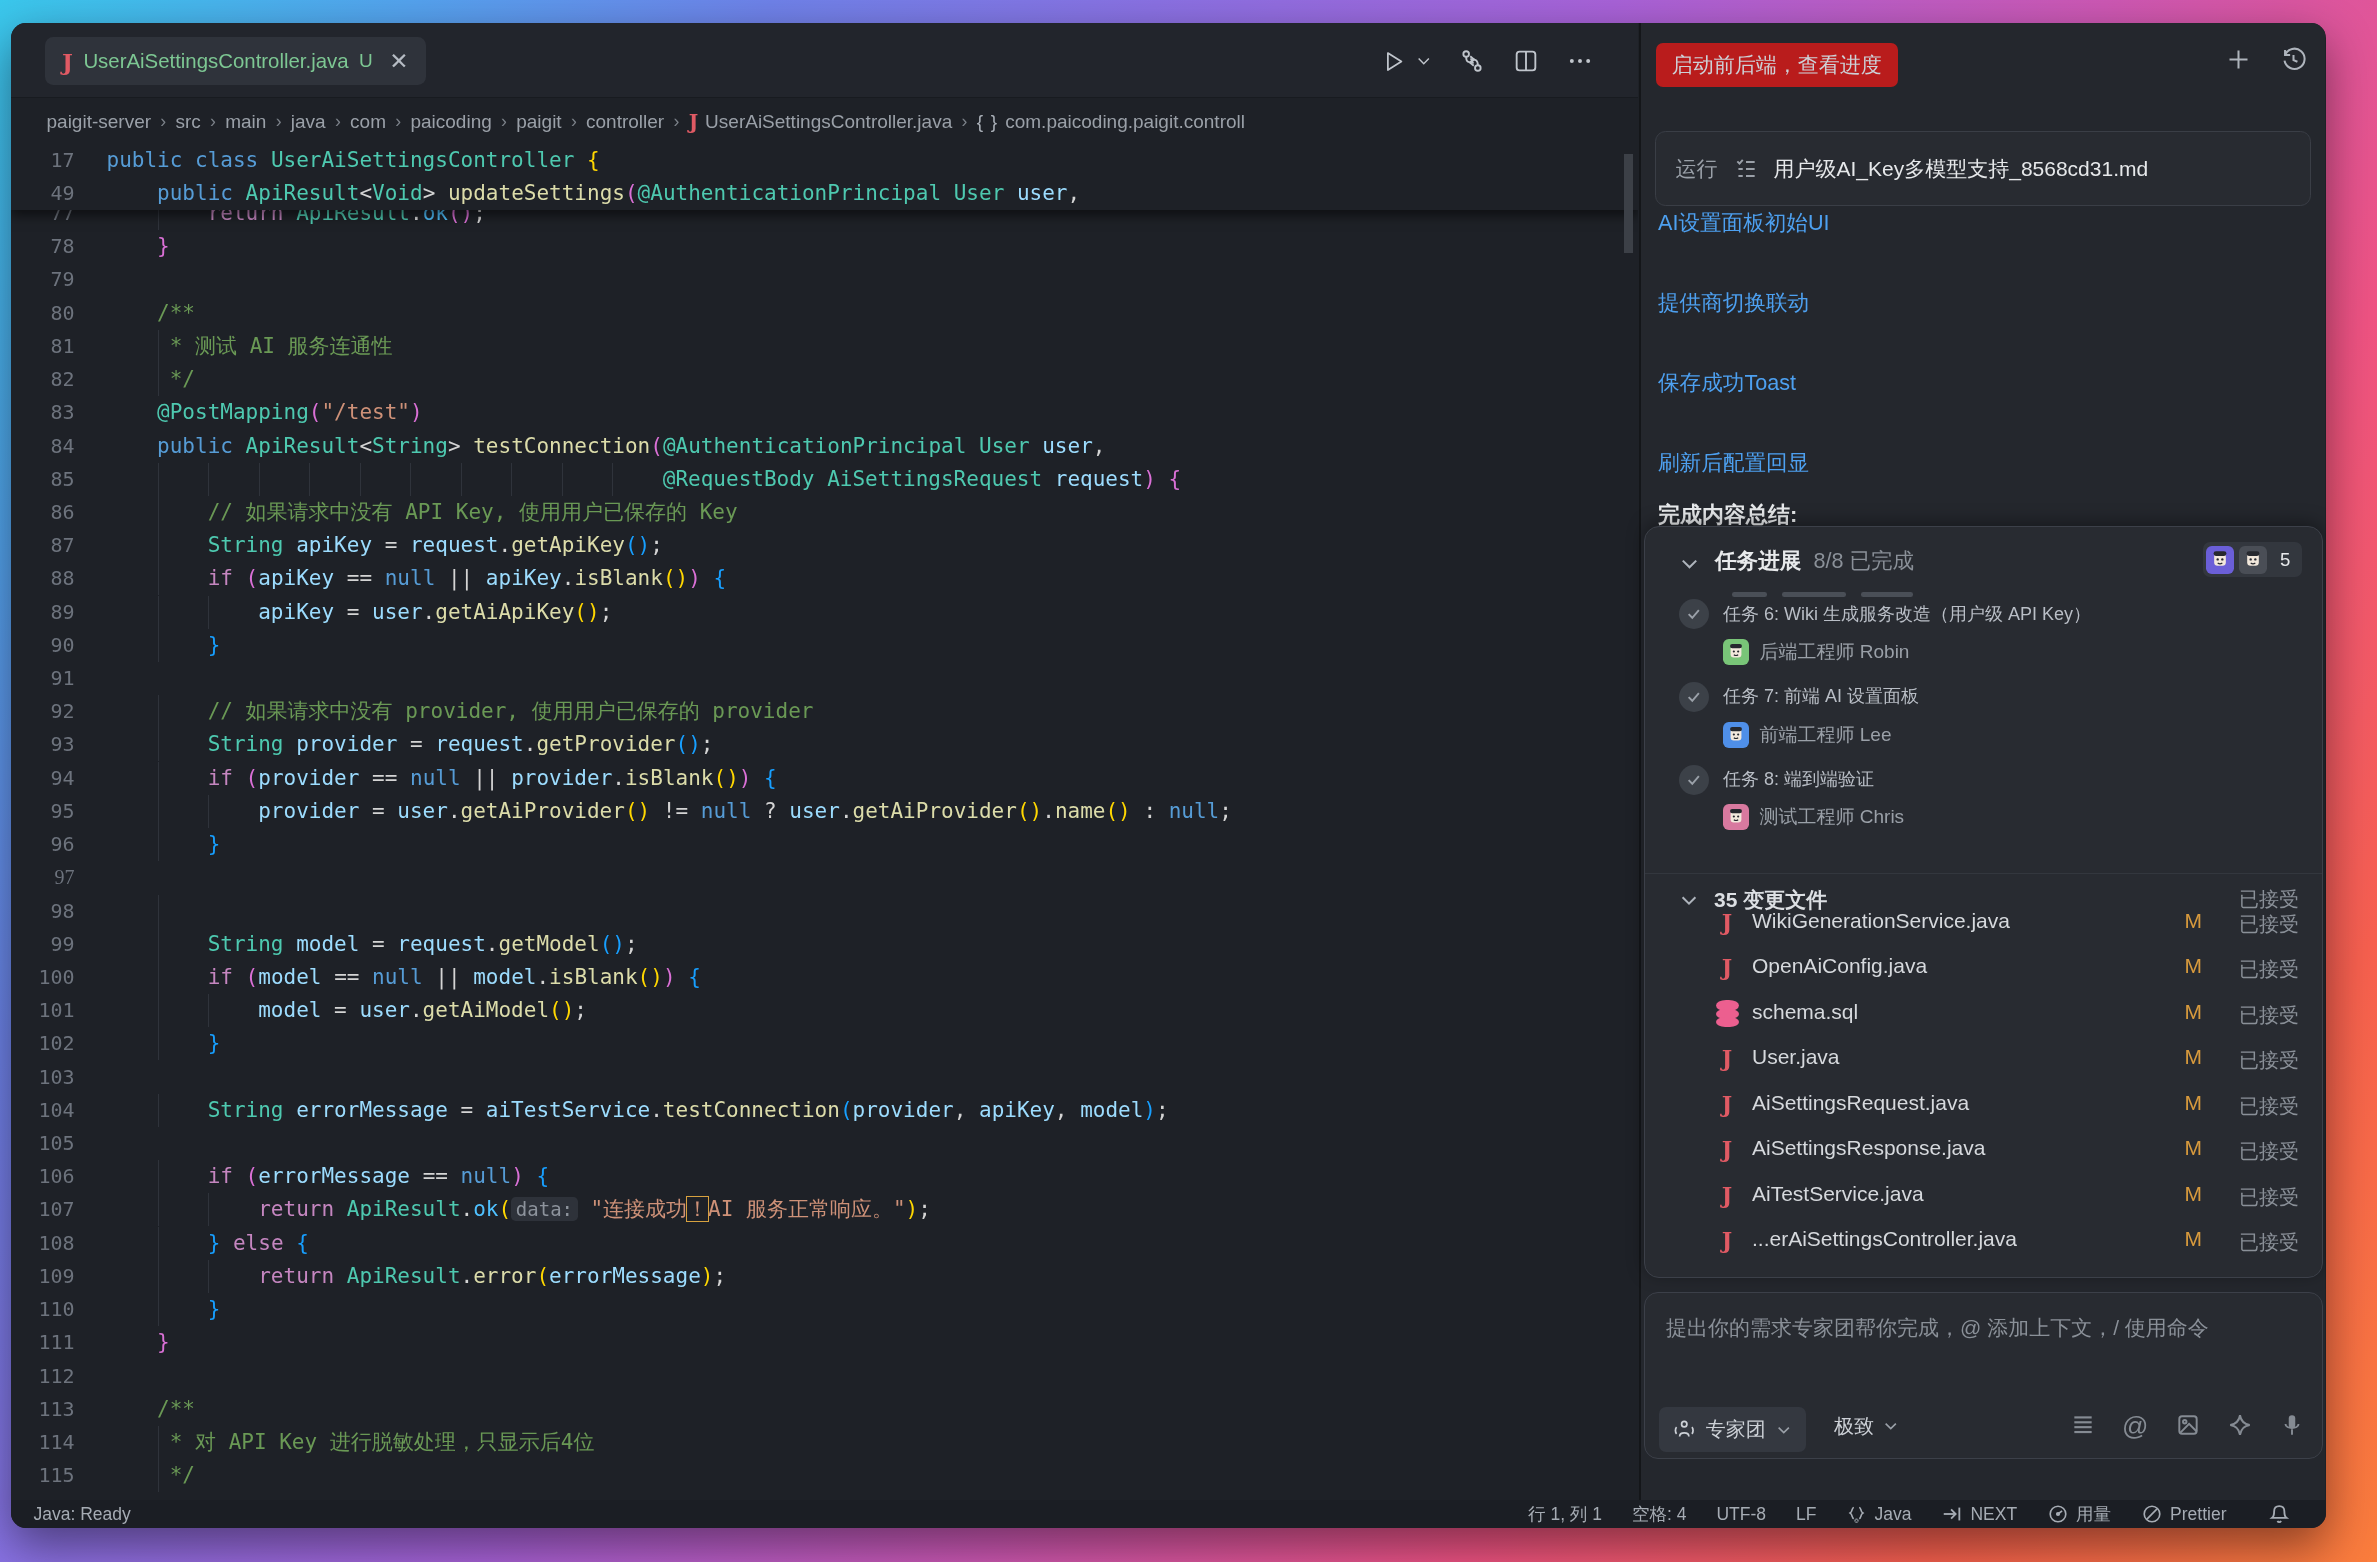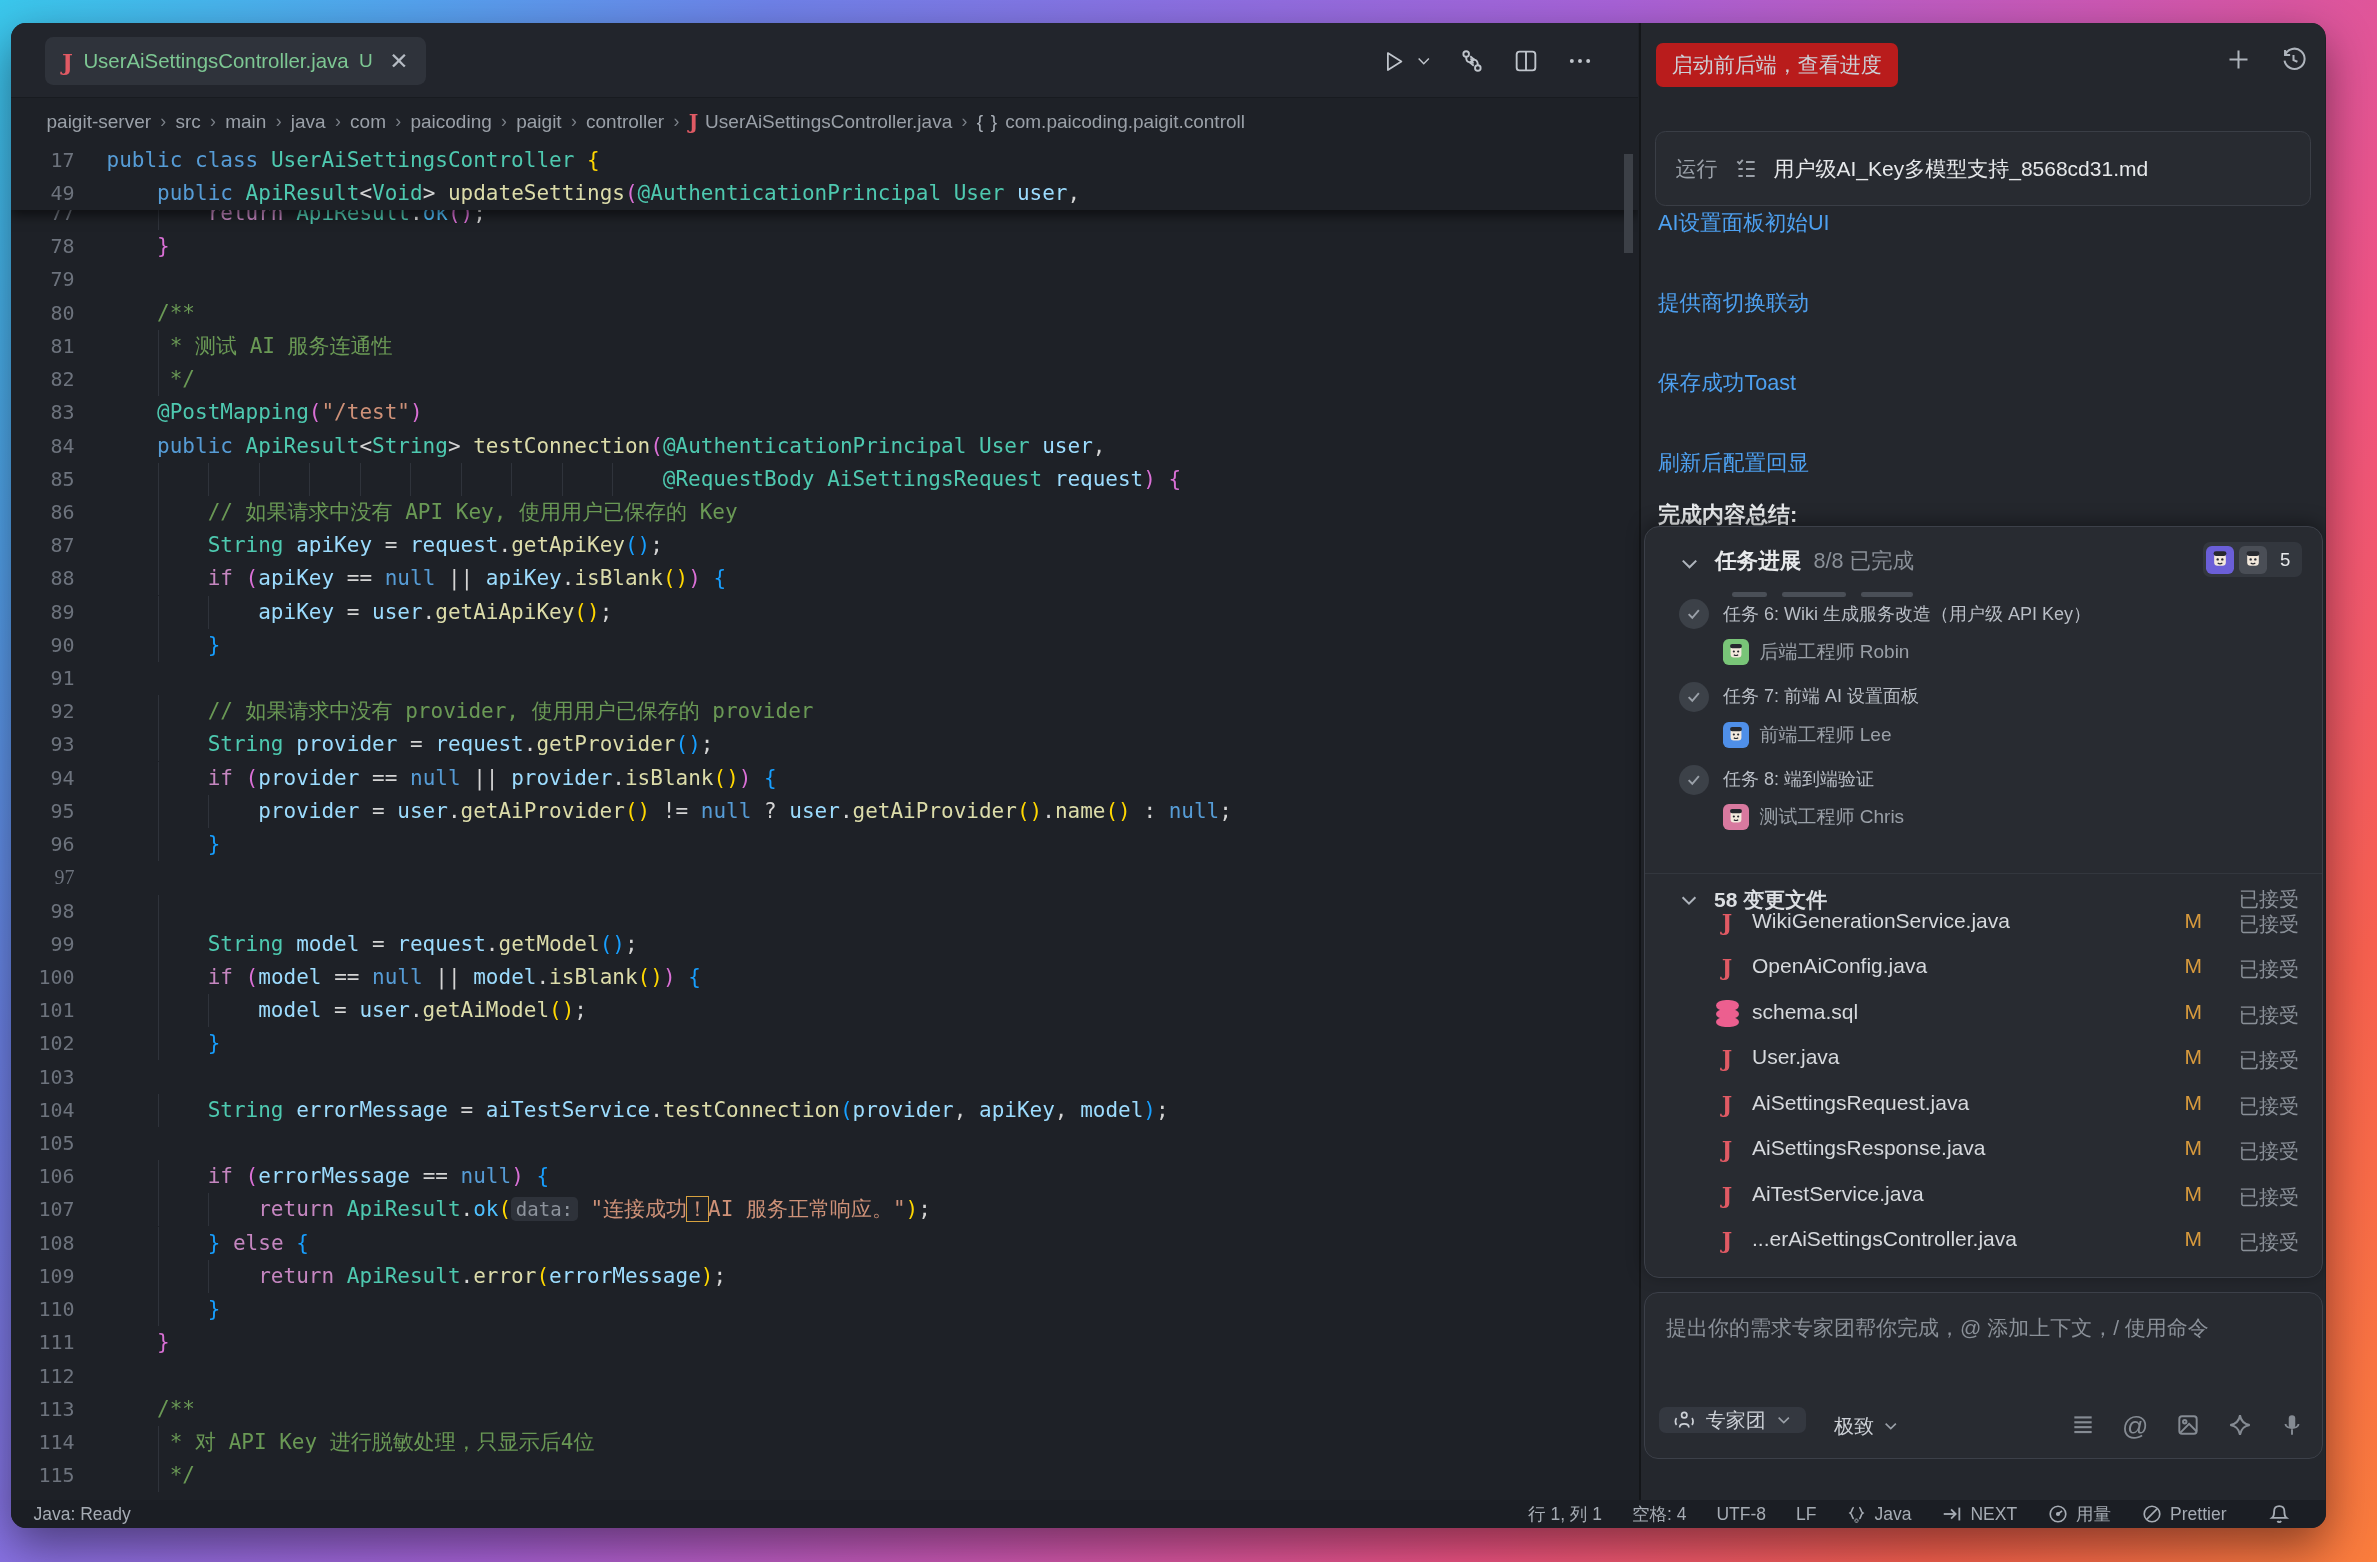"58 变更文件" span.files-title { text: 58 -> 35 }
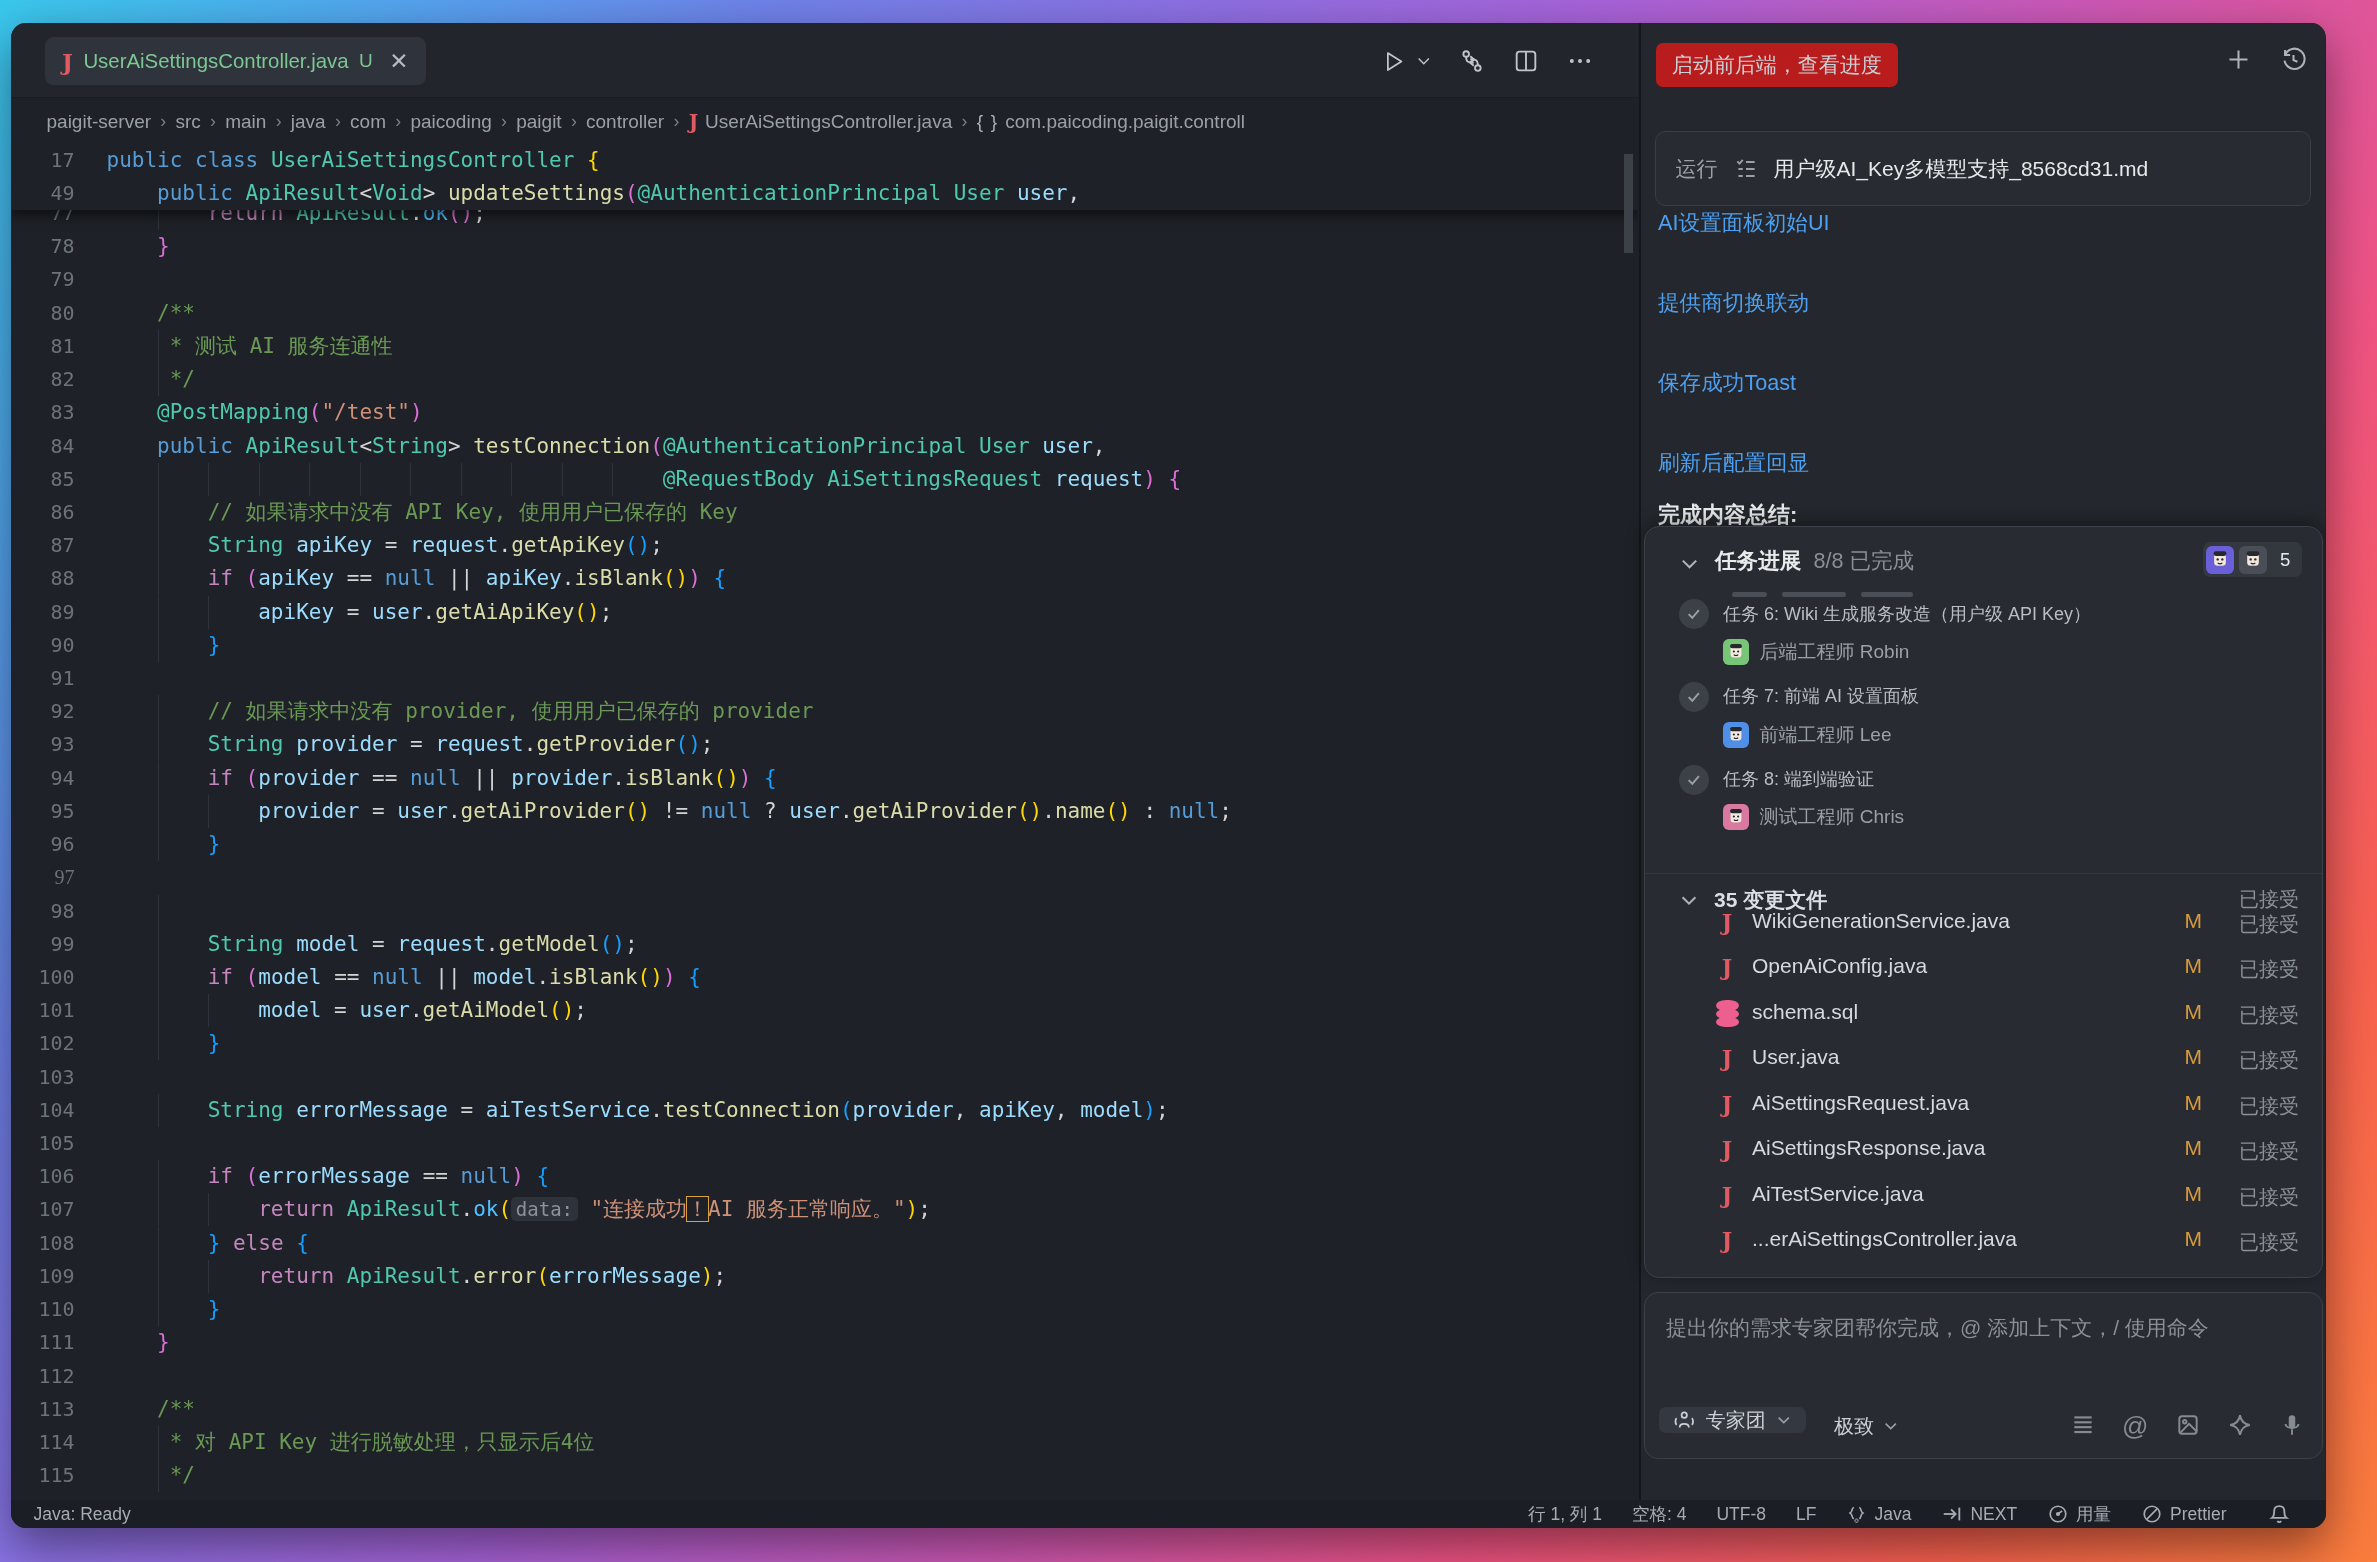"专家团" .team-chip { height: 26px -> 45px }
